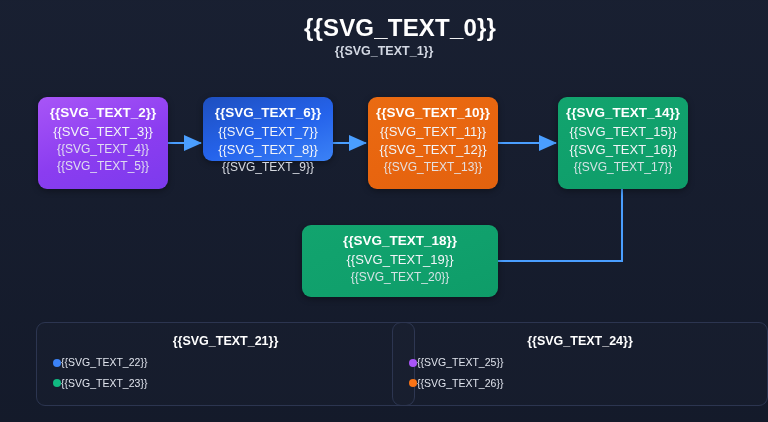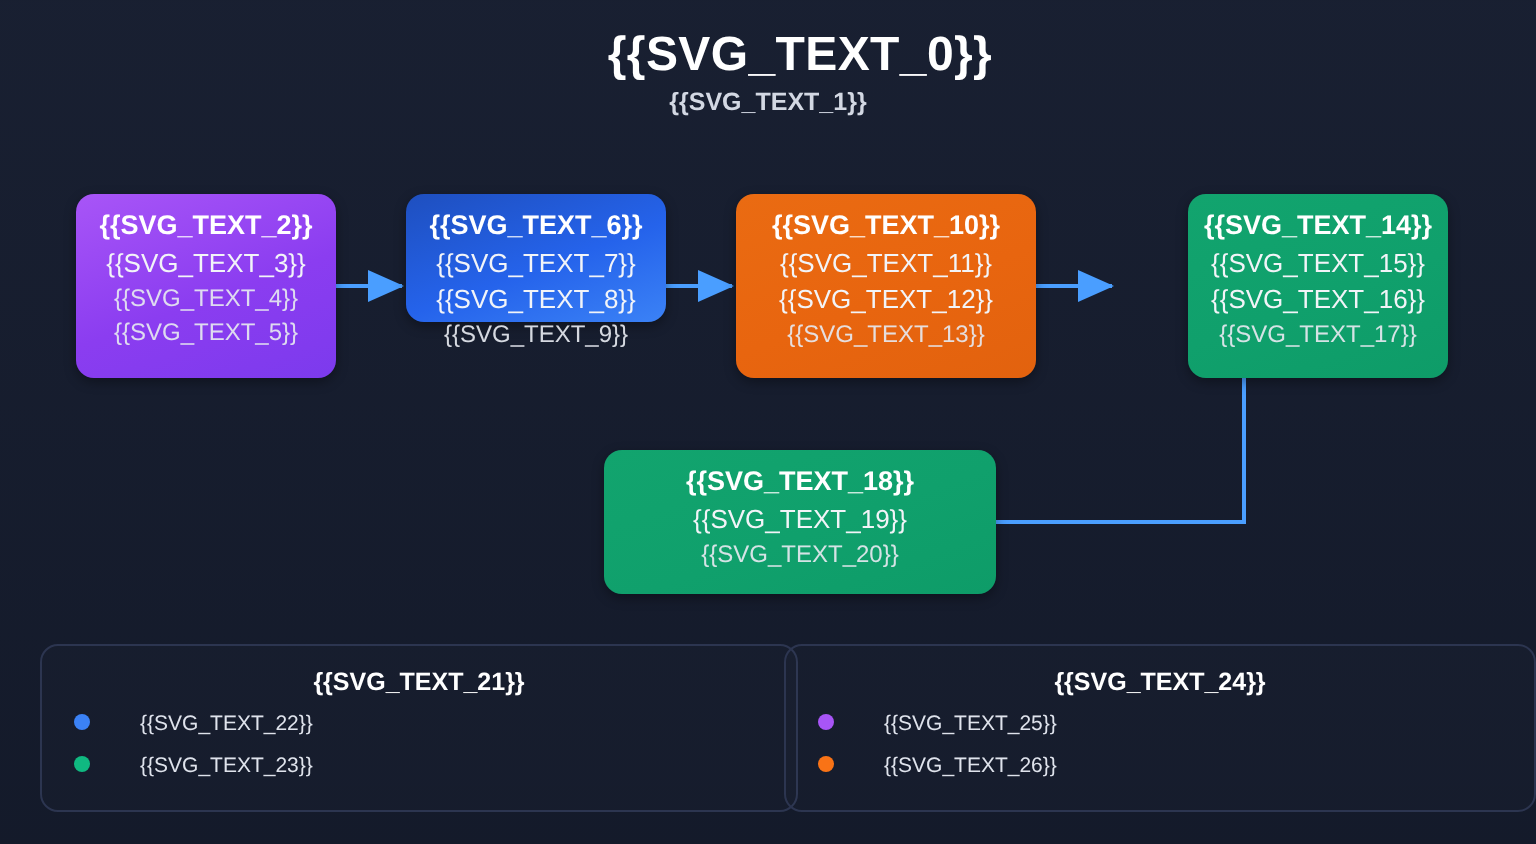"{{SVG_TEXT_10}}" #node-3 { width: 150px -> 130px }
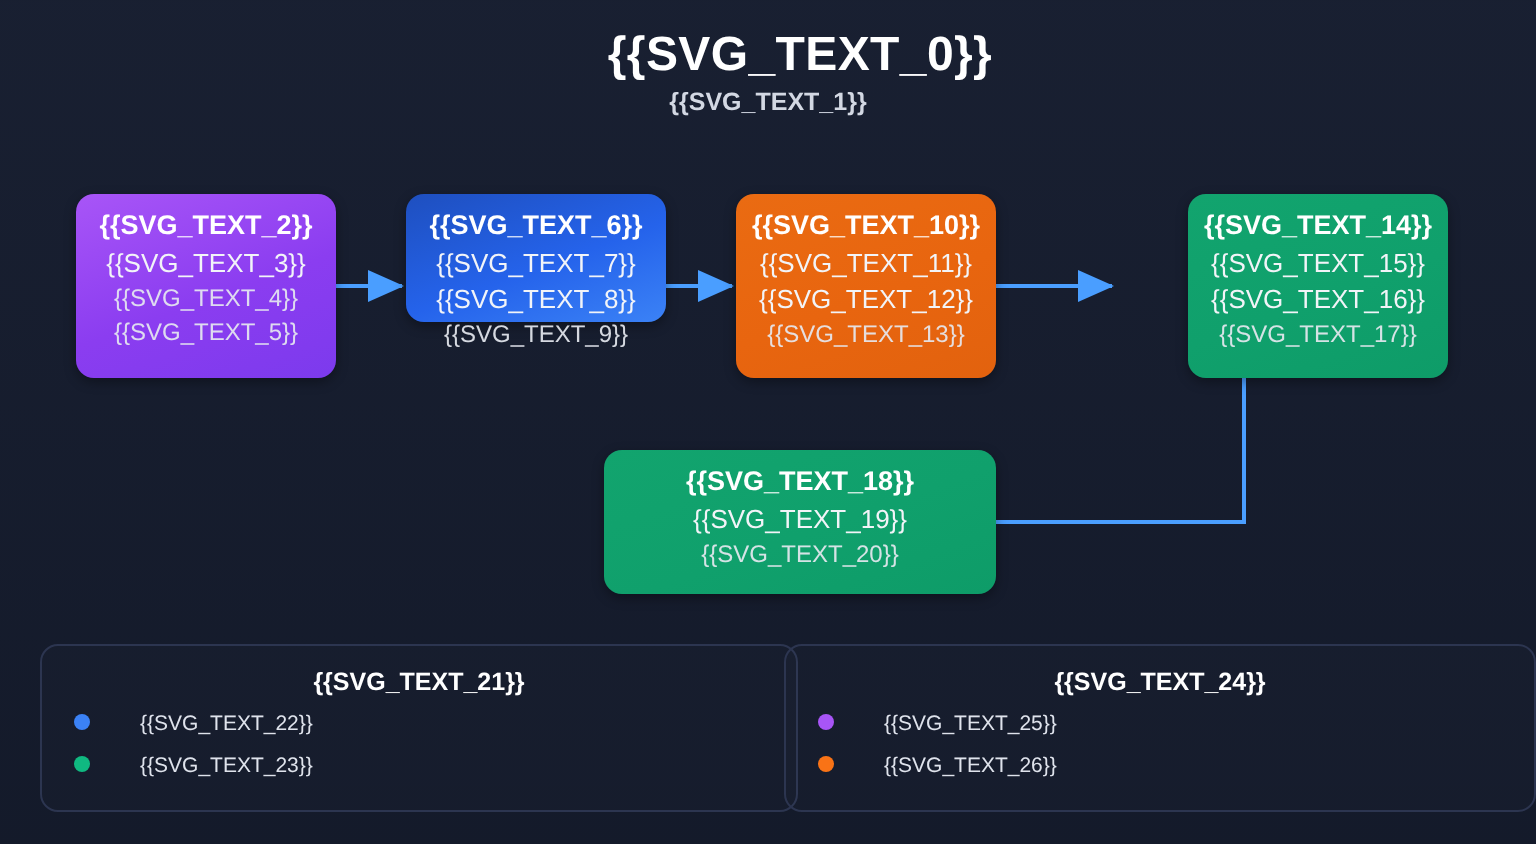"{{SVG_TEXT_14}}" #node-4 { margin-left: 36px -> none }
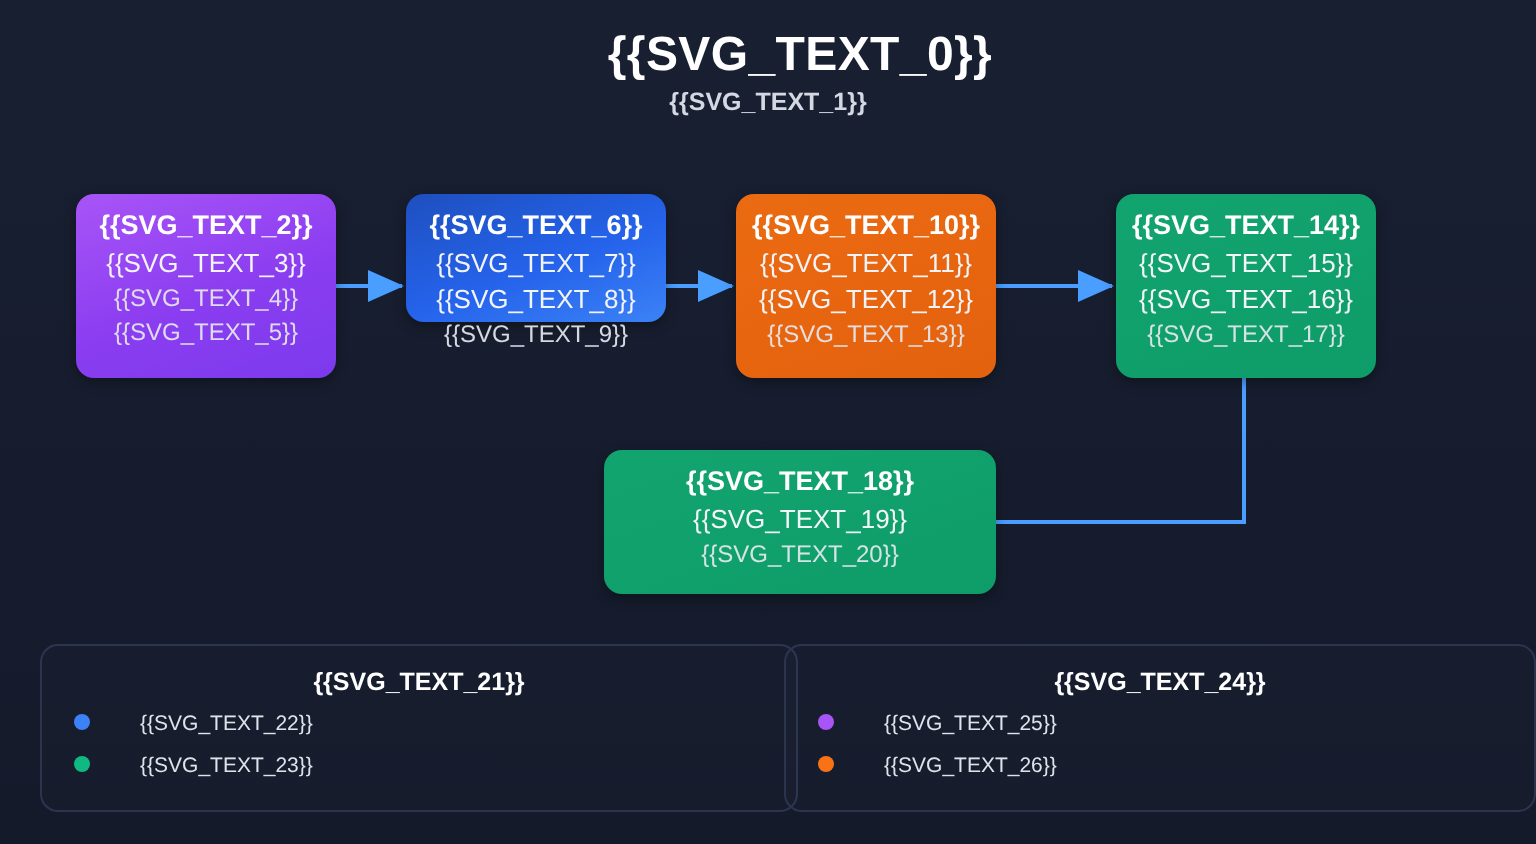"{{SVG_TEXT_21}}" #legend-left { left: 20px -> 36px }
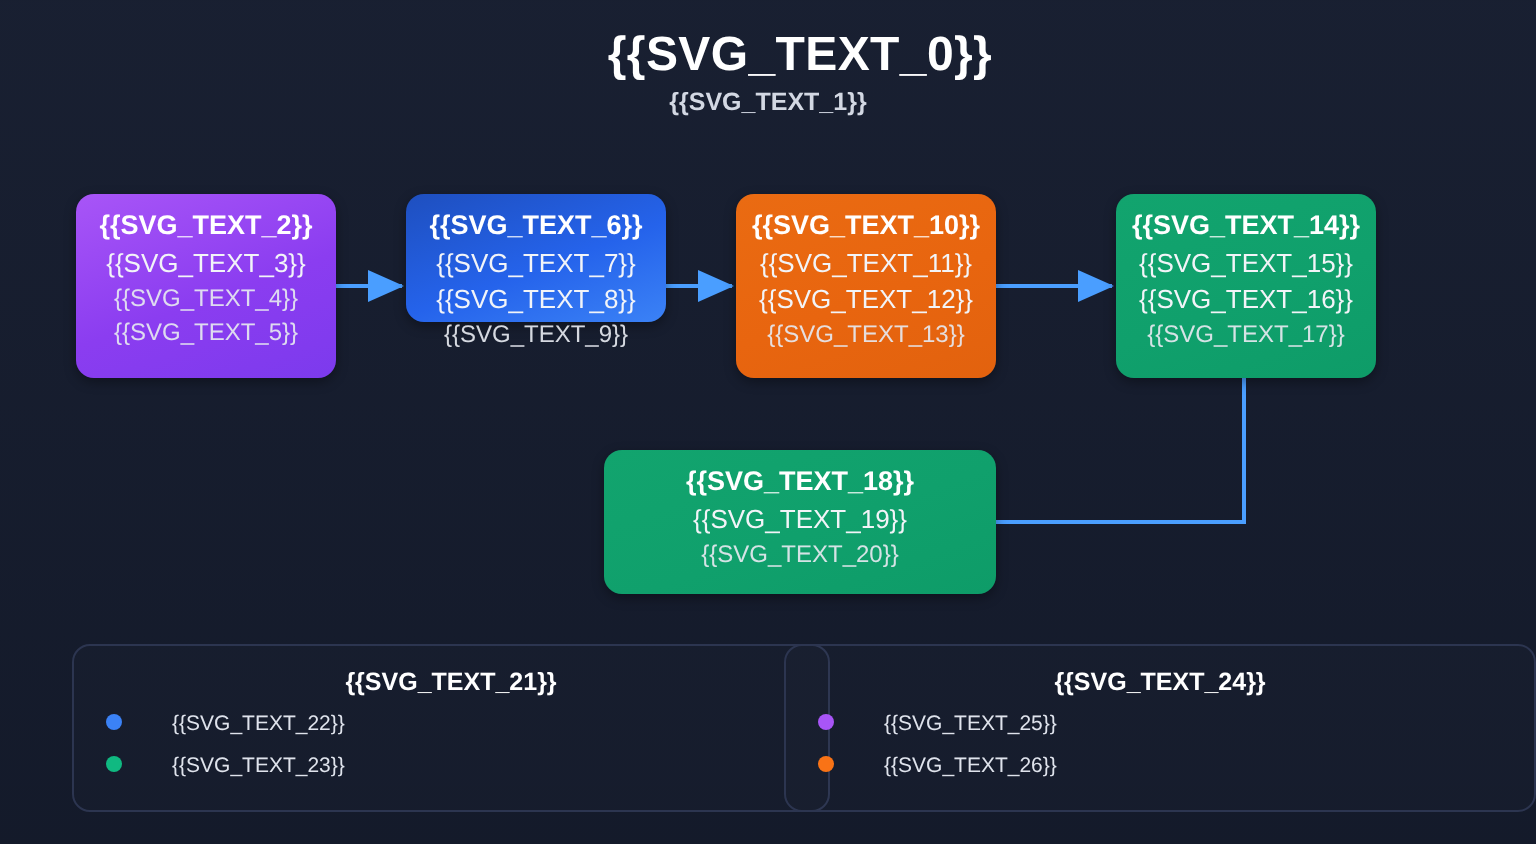"{{SVG_TEXT_22}}" .legend-item { align-items: flex-start -> center; gap: 25px -> 0 }
